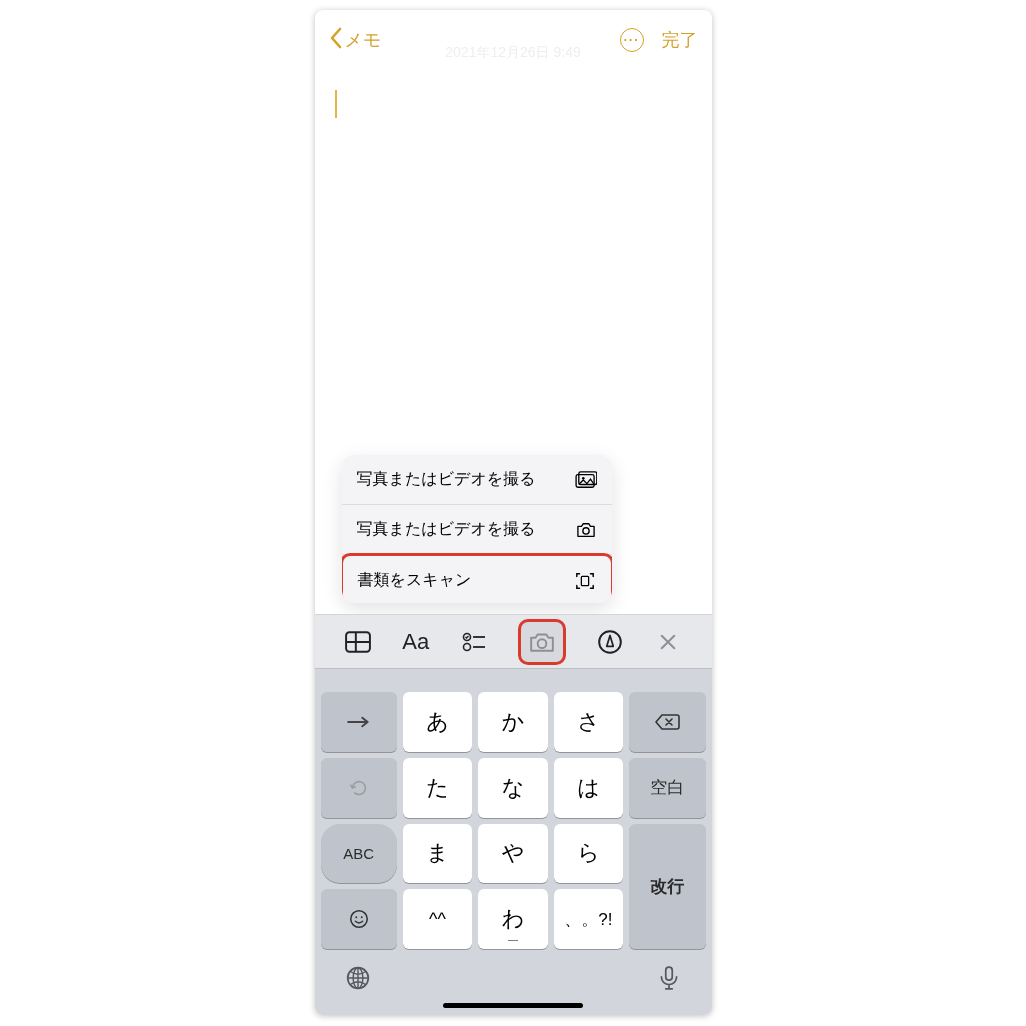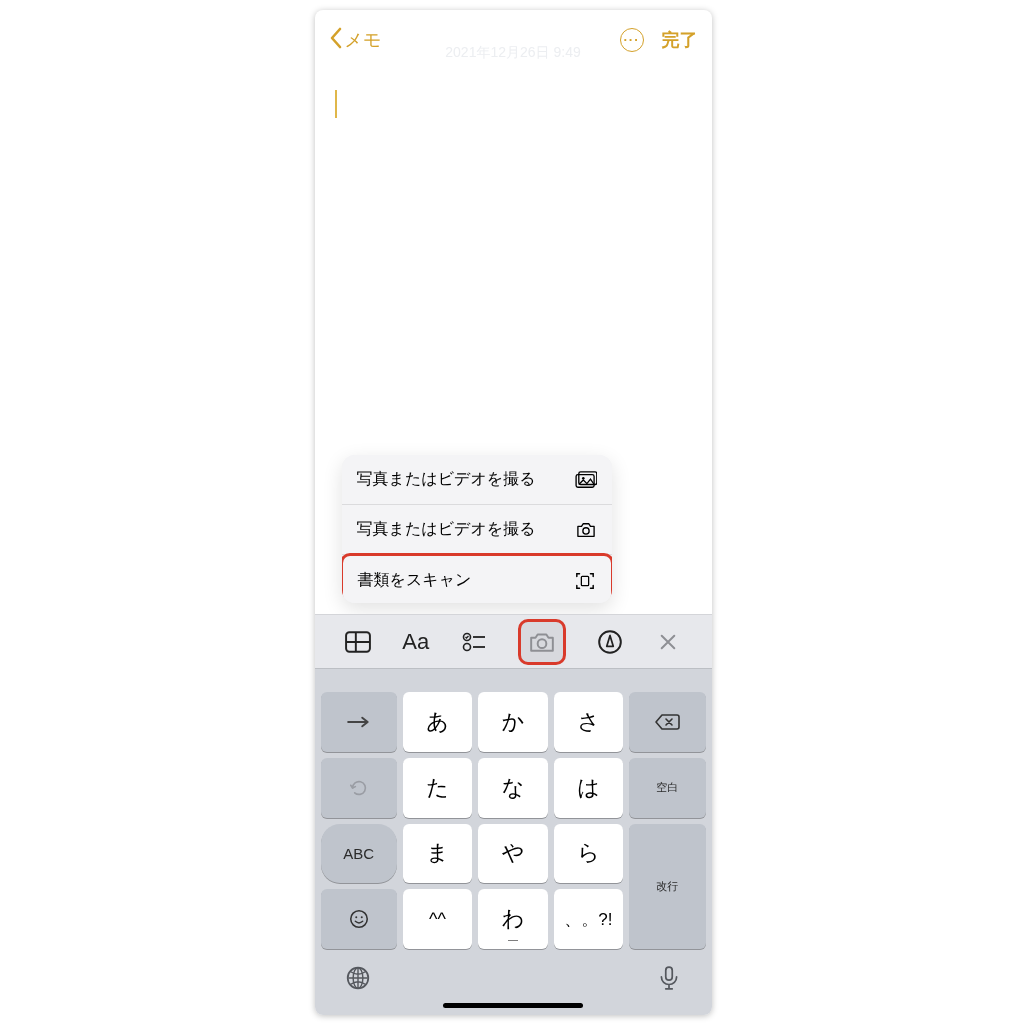"完了" .done { font-weight: 700 -> 400 }
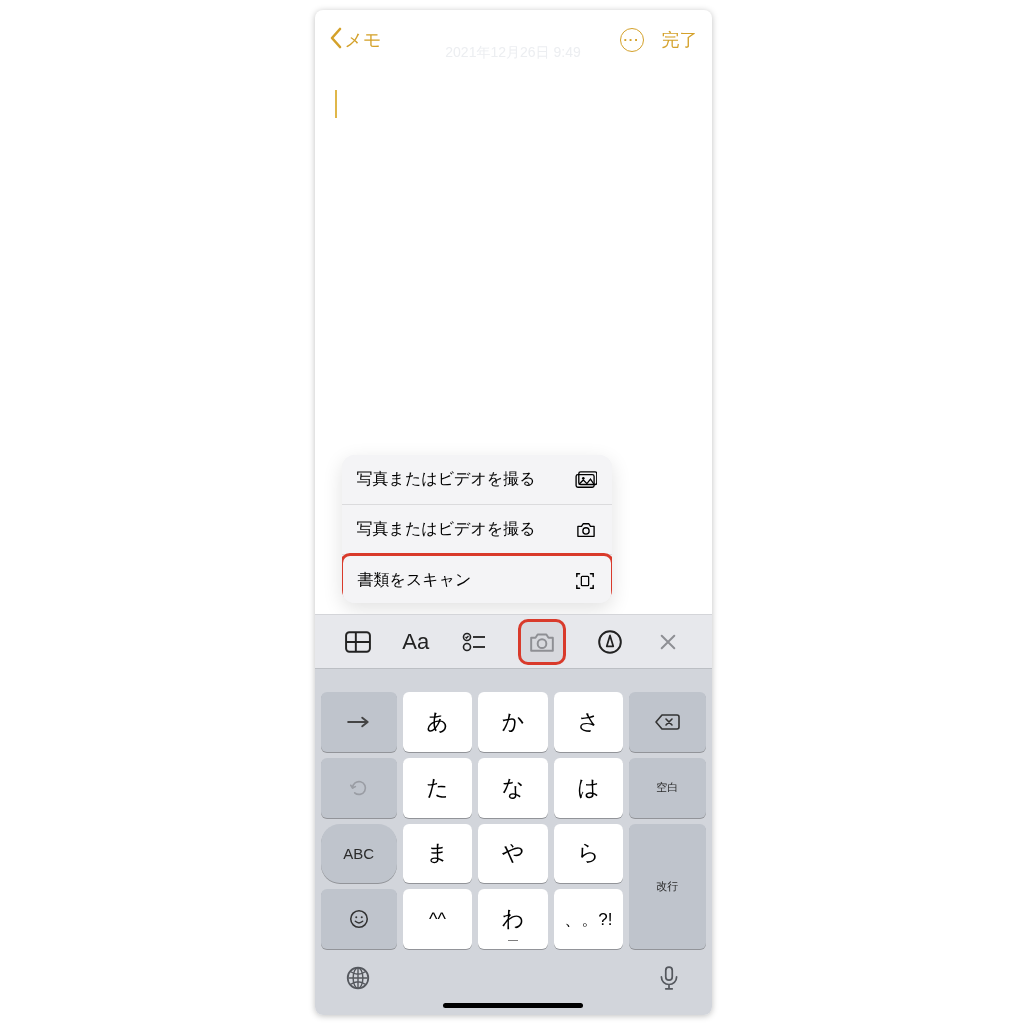"空白" .key.fn { font-size: 11px -> 17px }
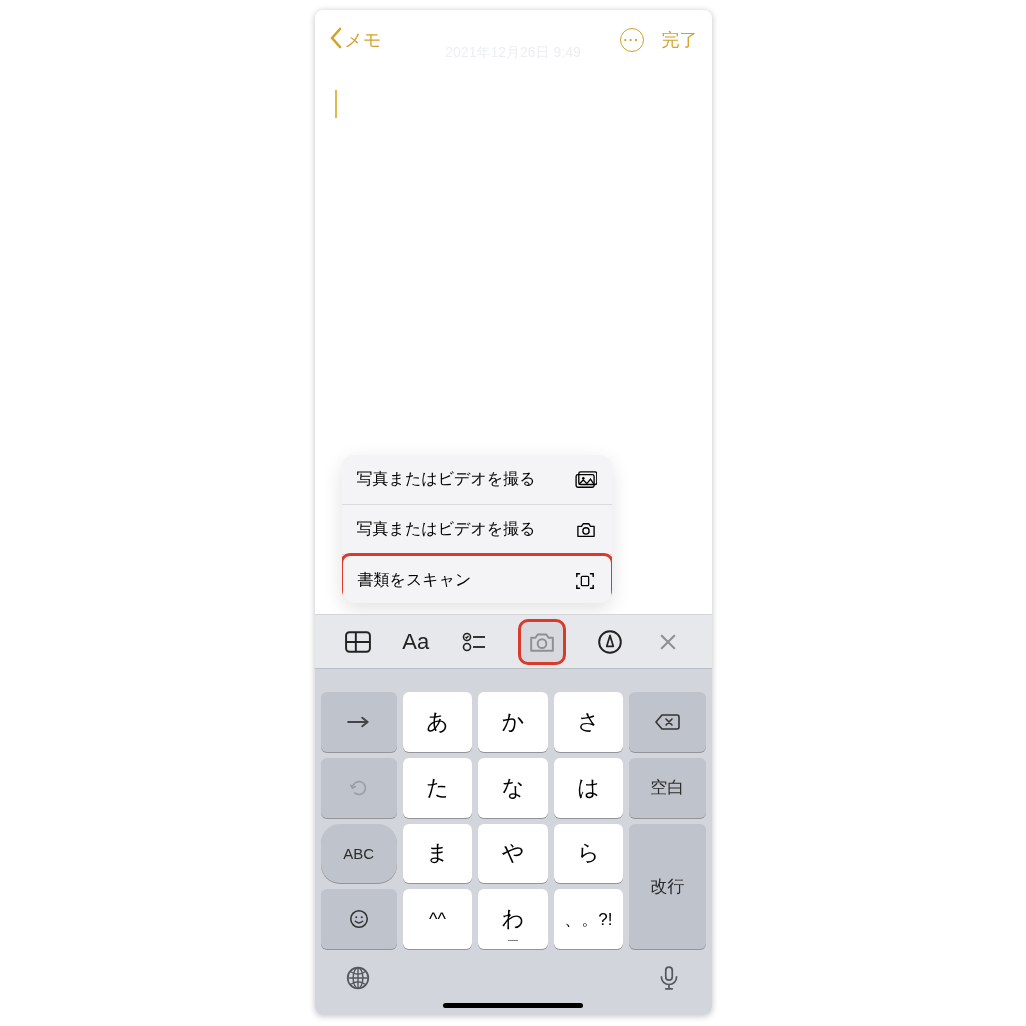"改行" .key.row-span { font-weight: none -> bold }
